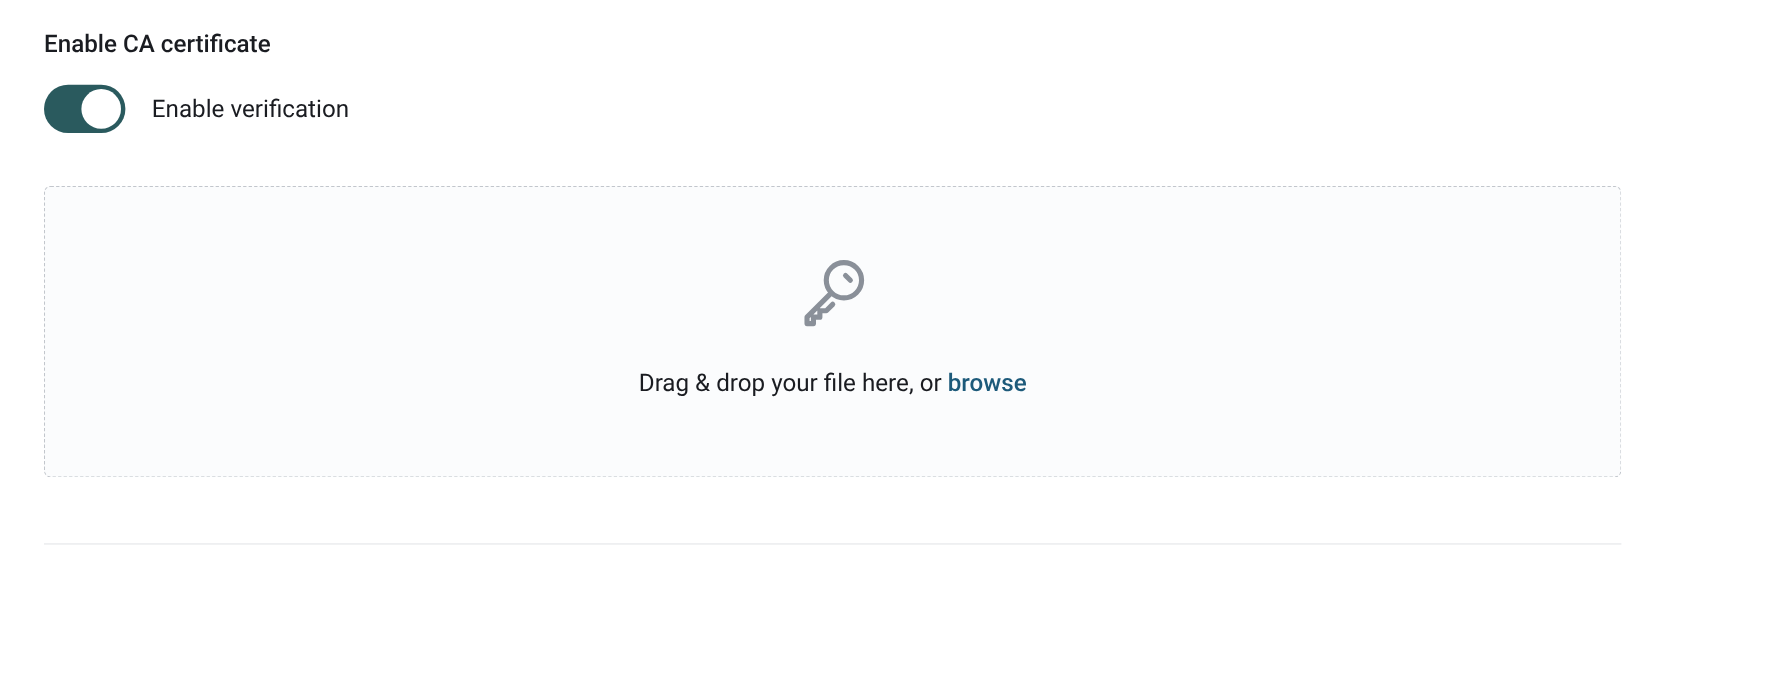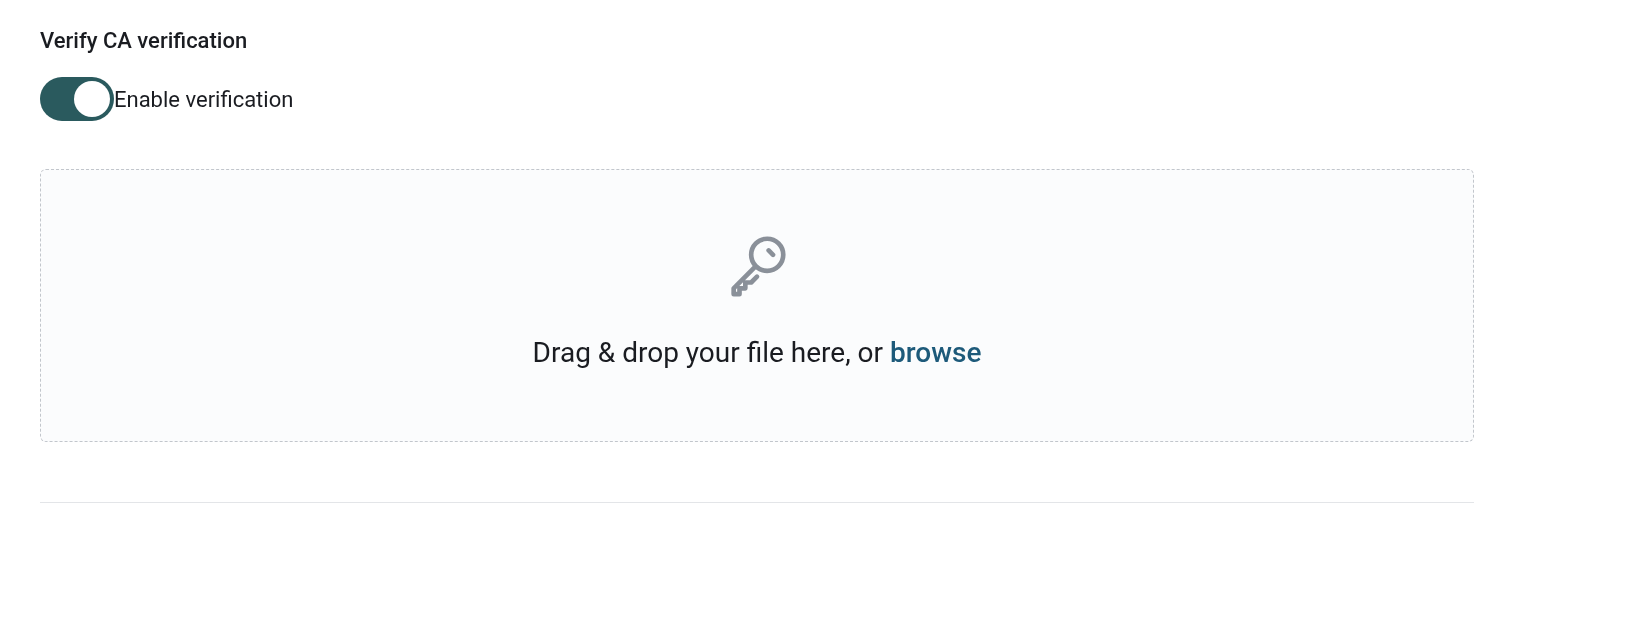"Verify CA verification" div.section-title { text: Verify CA verification -> Enable CA certificate }
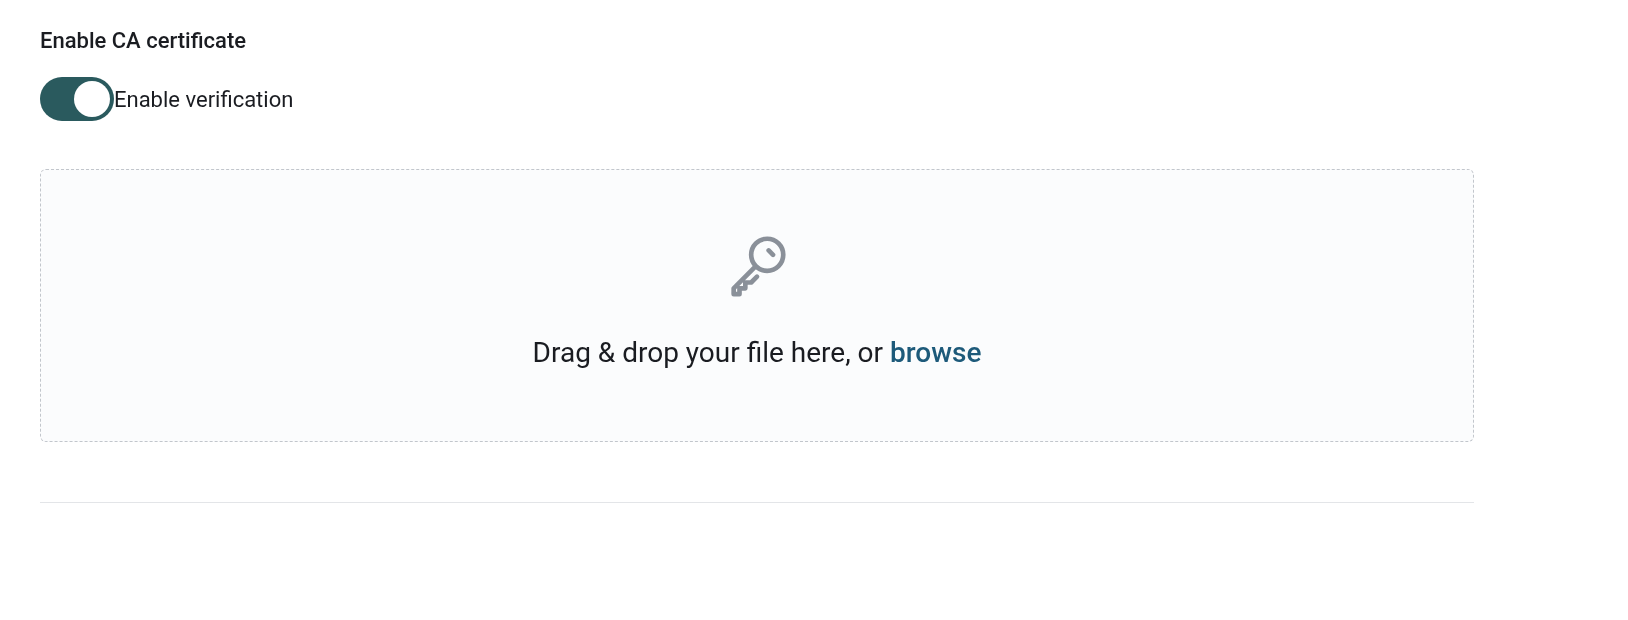"Enable verification" .toggle-row { gap: none -> 24px }
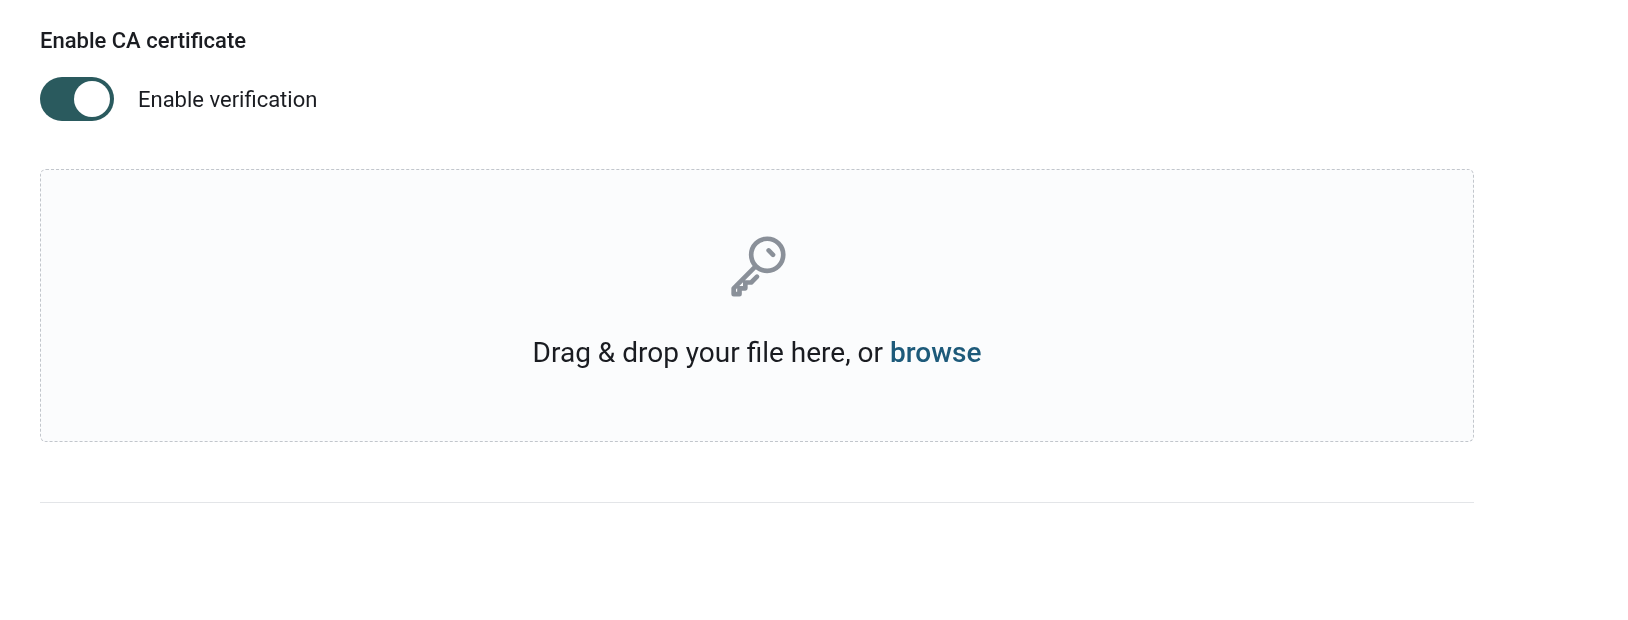"Drag & drop your file" .drop-text { font-size: 28px -> 22px }
